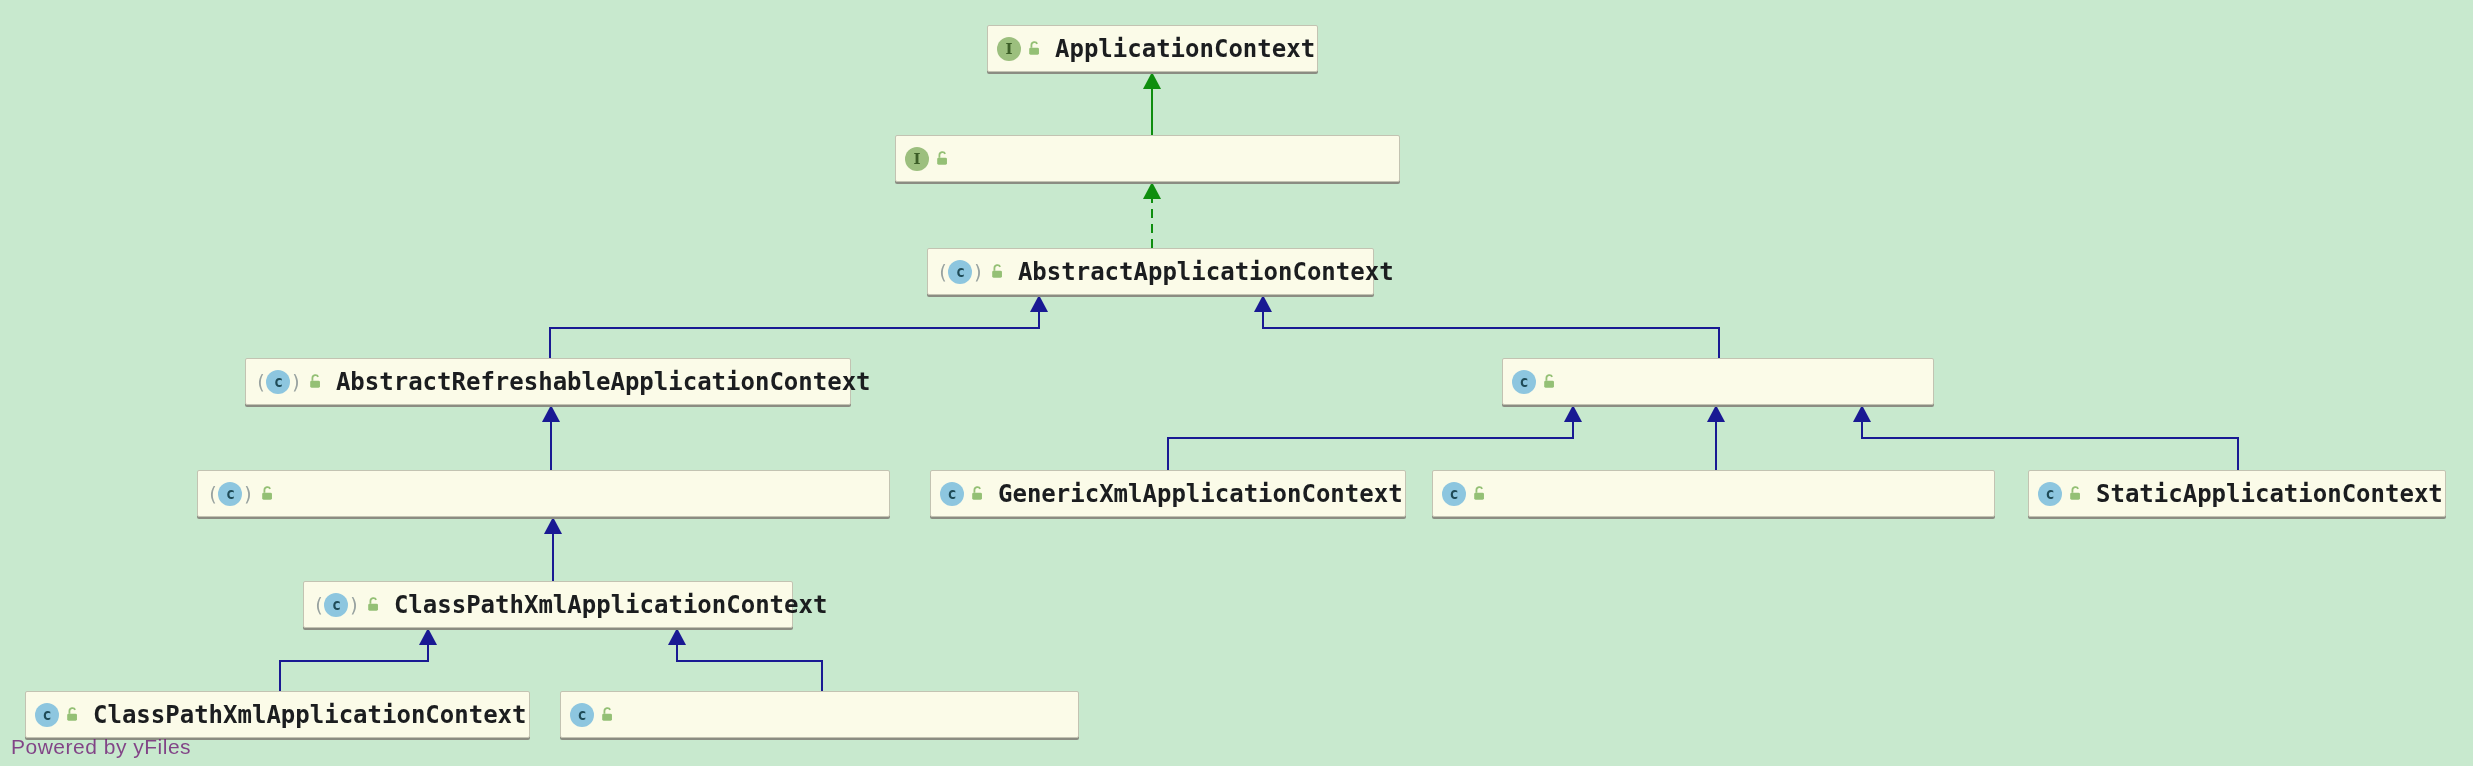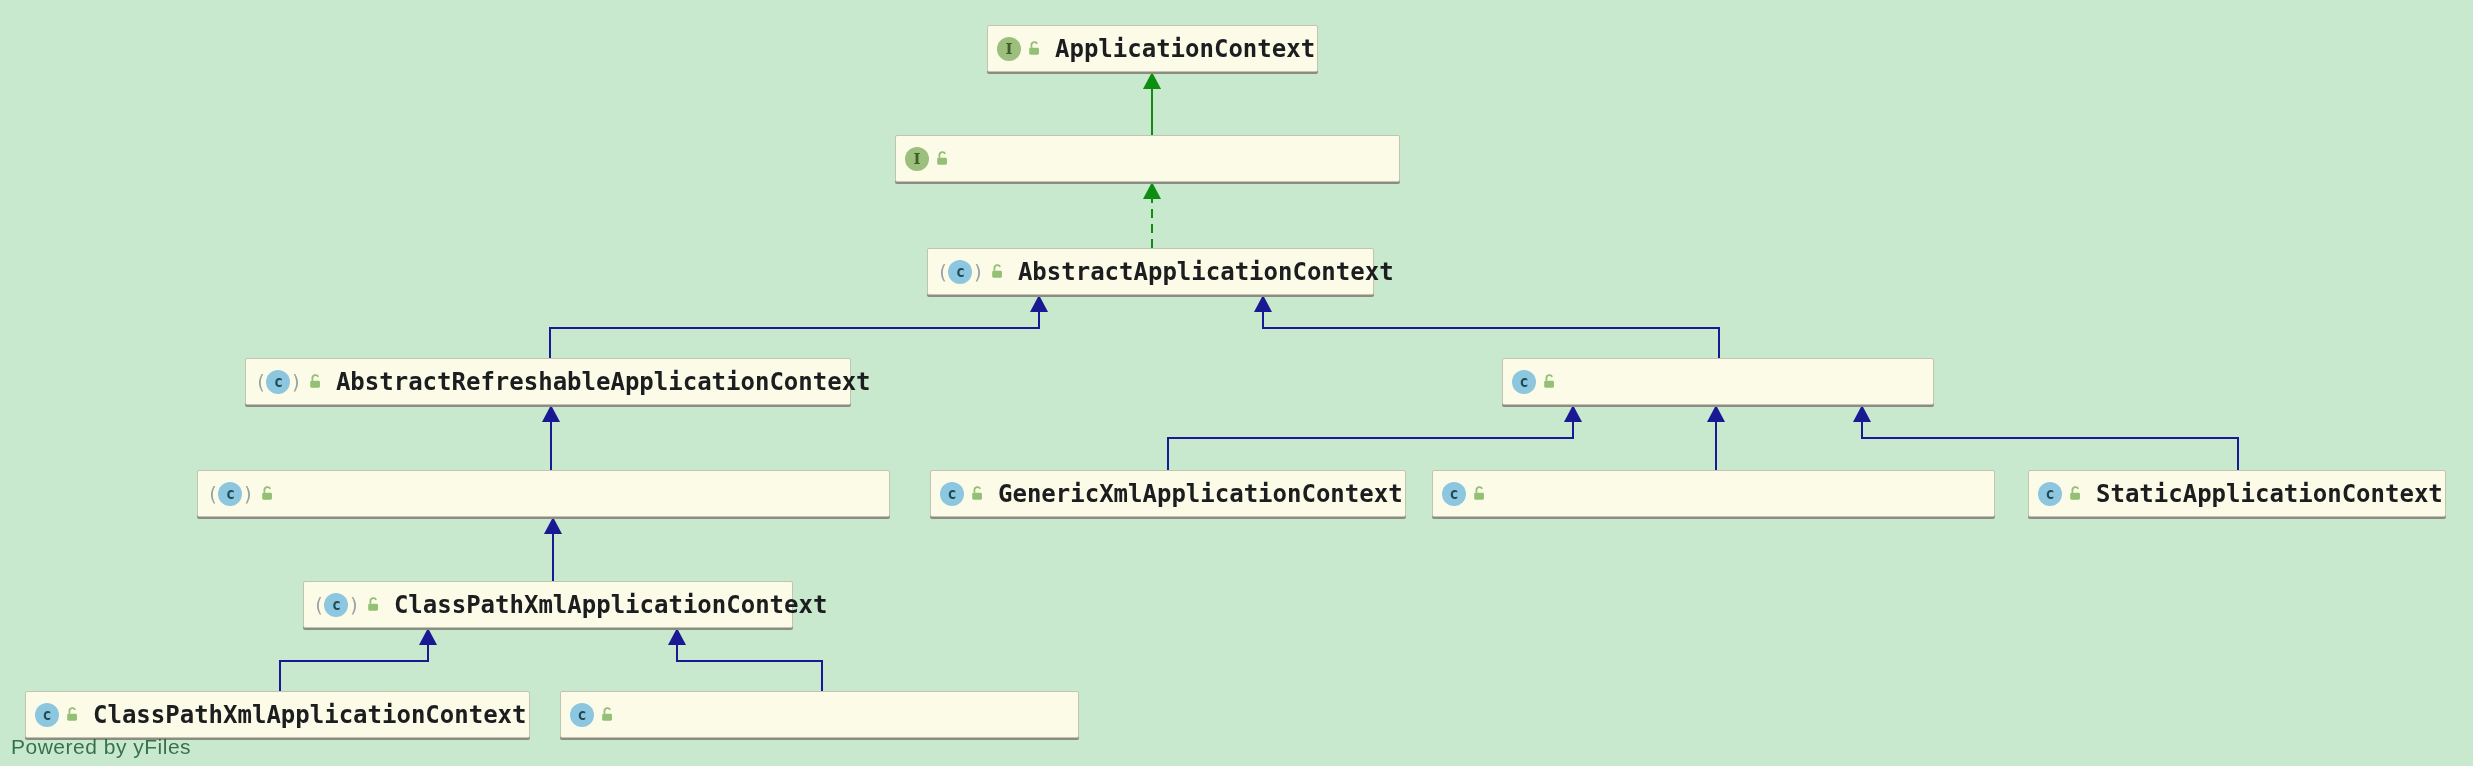"Powered by yFiles" #watermark { color: #14532d -> #701a75 }
